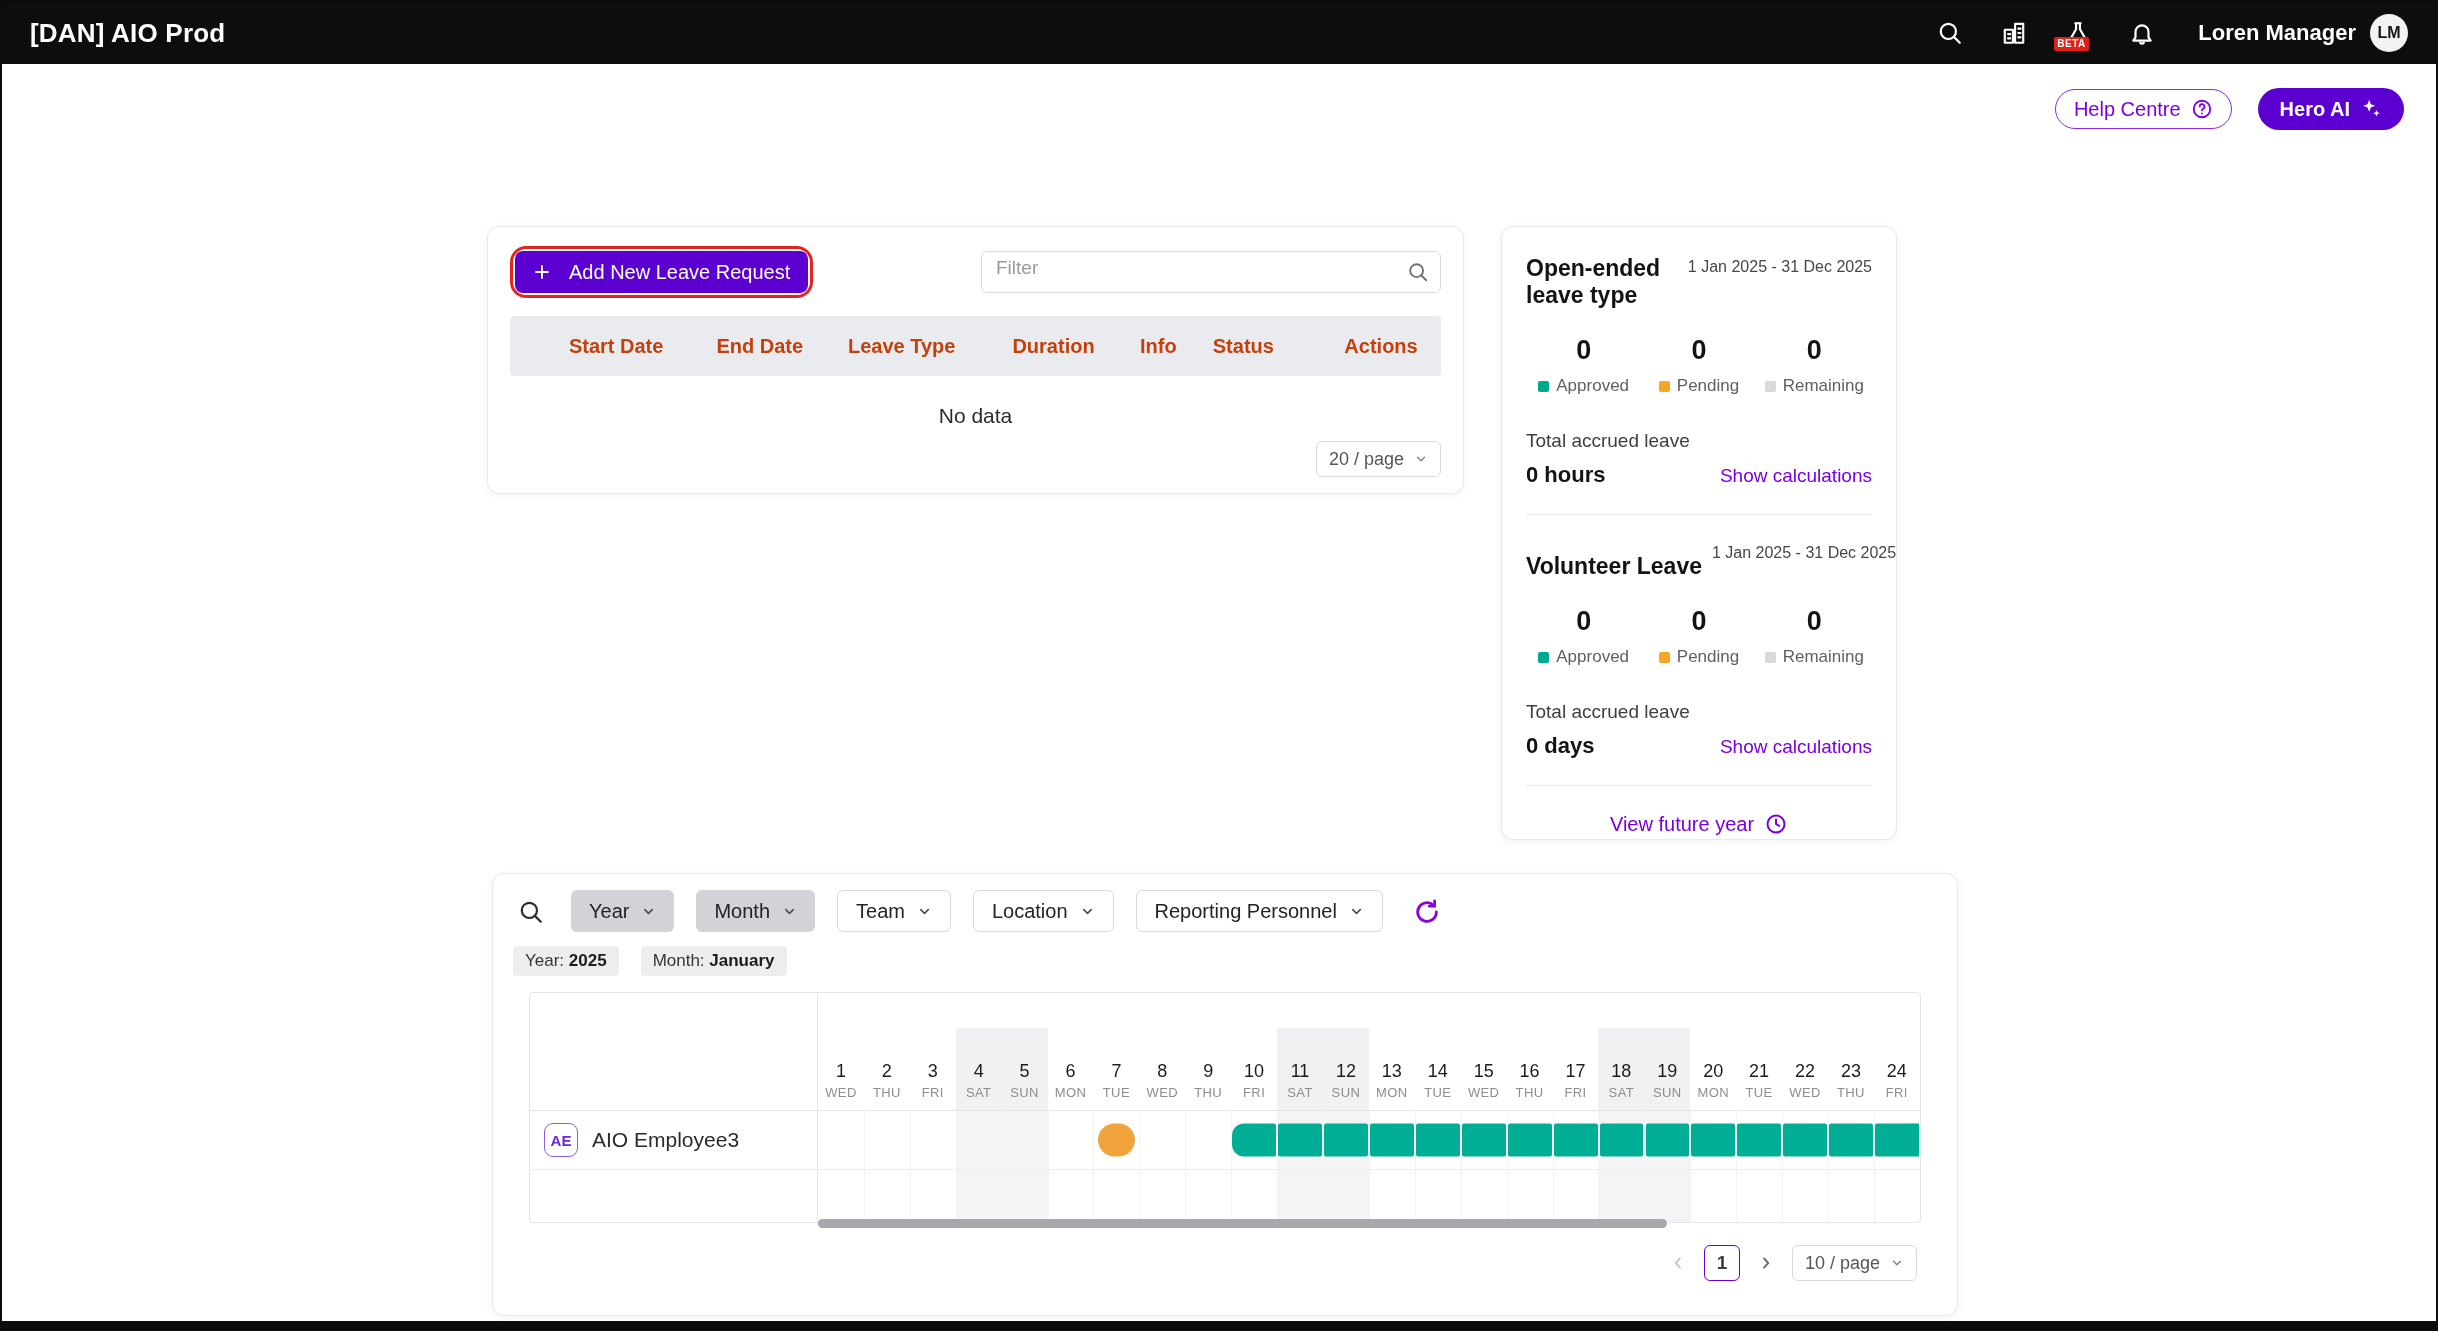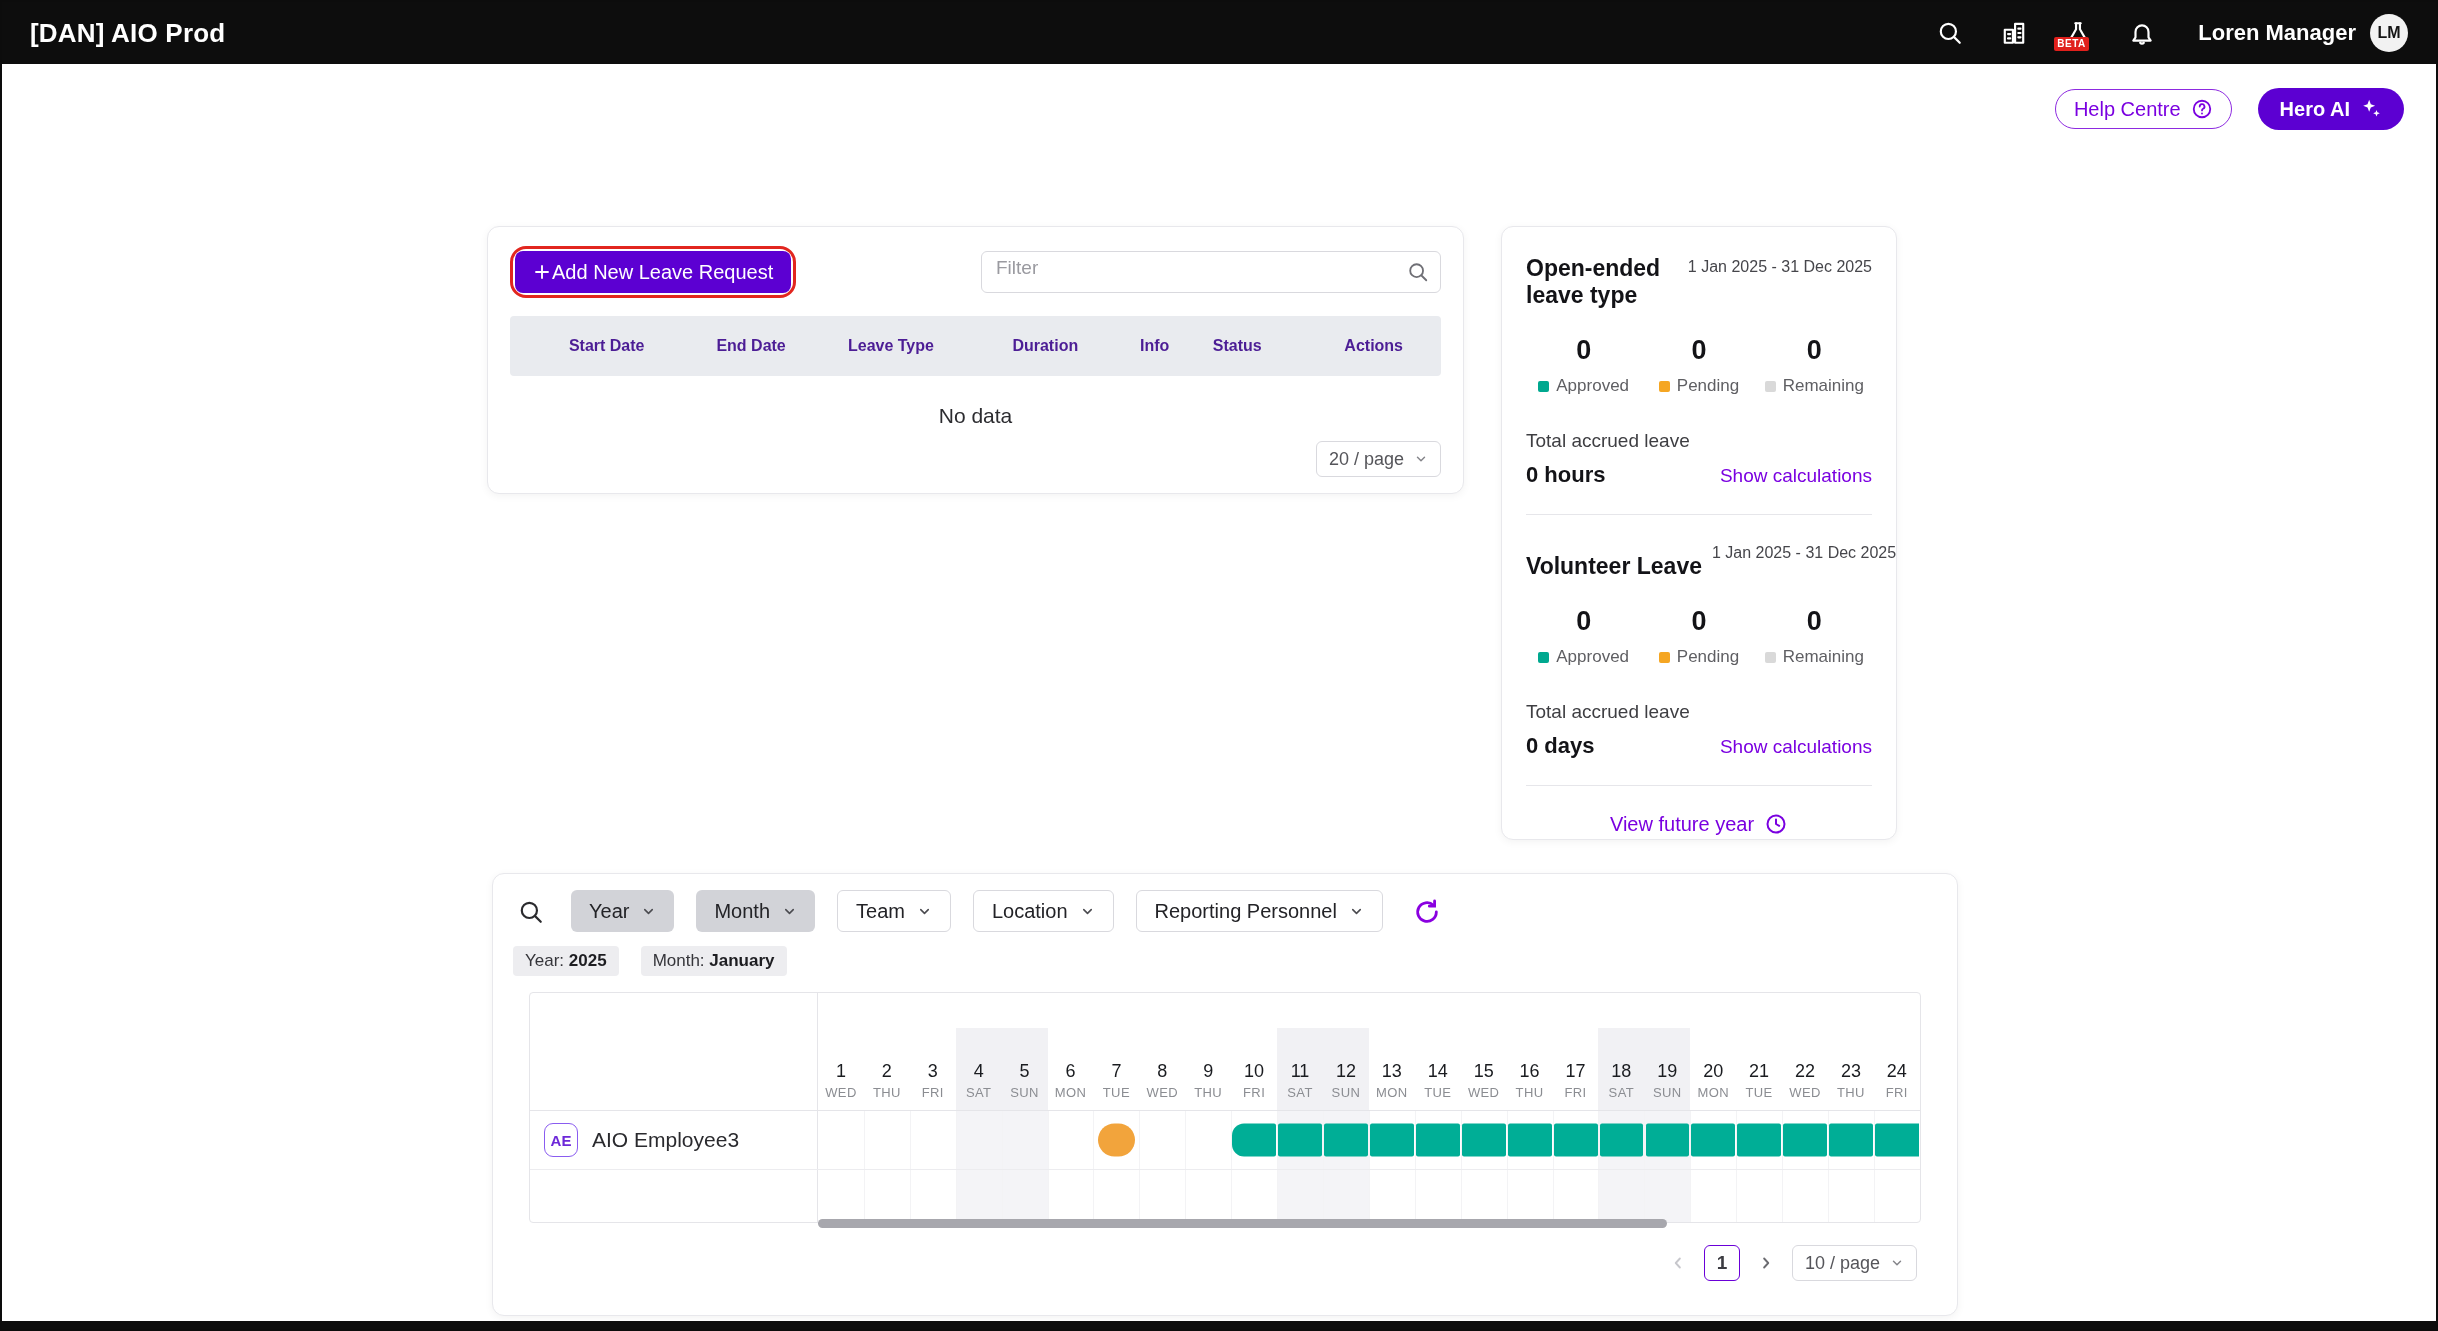"Add New Leave Request" .add-btn { gap: 1px -> 18px }
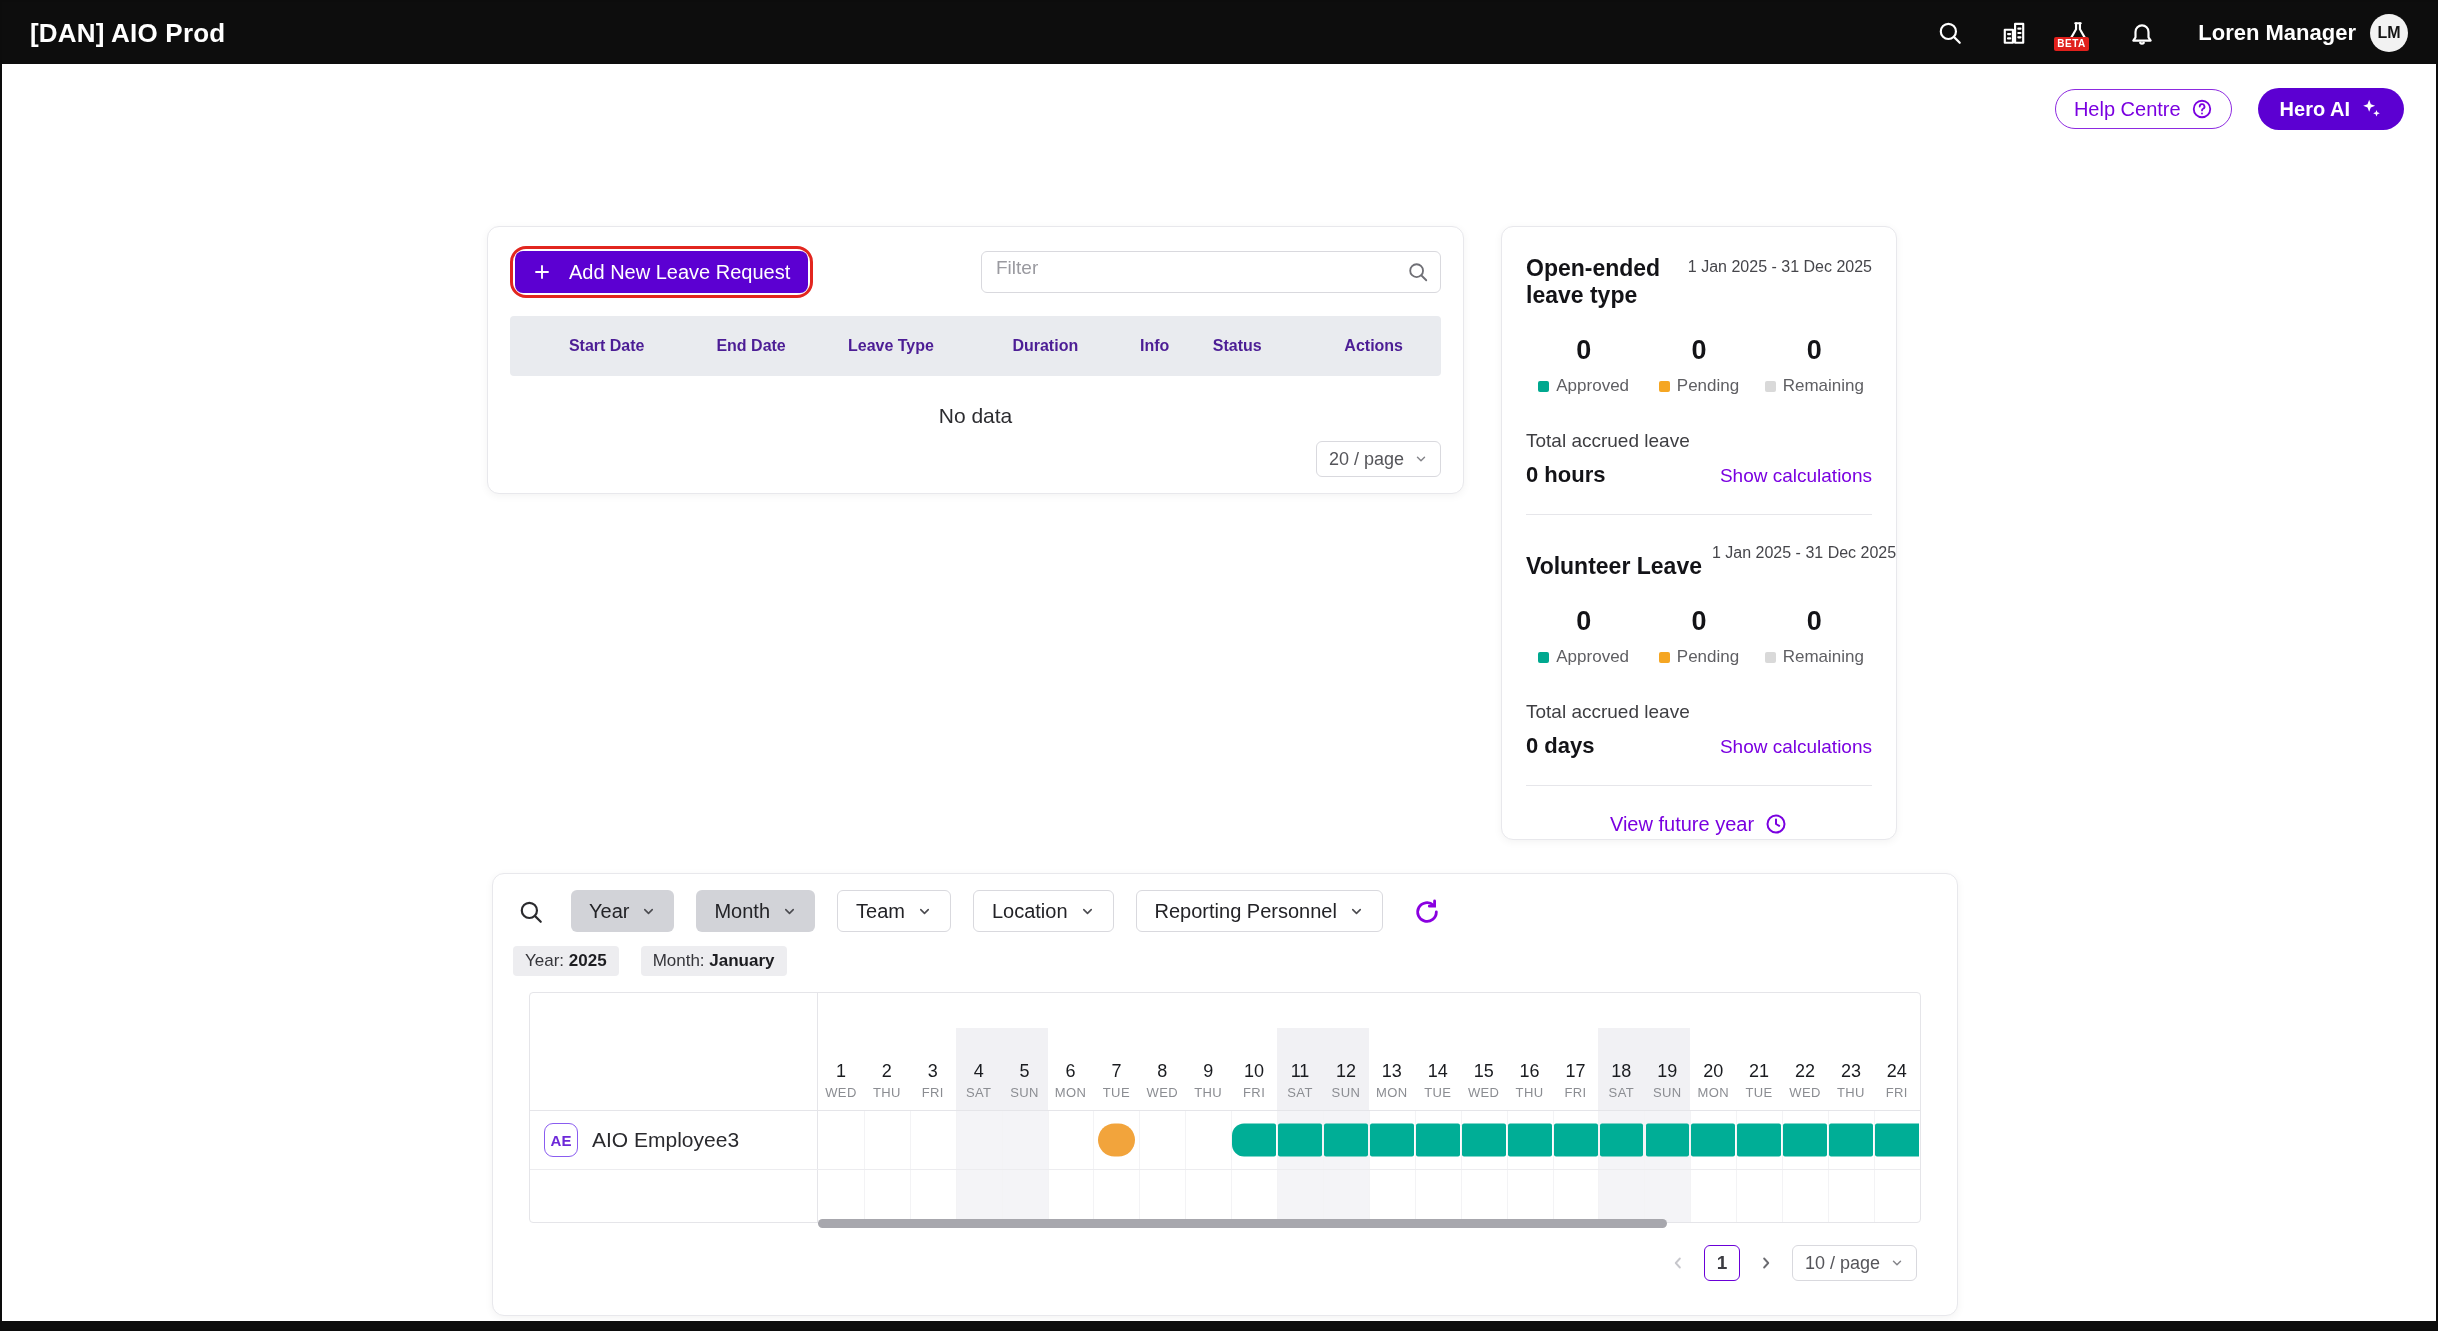"Start Date" .lr-table-header { color: #4c1d95 -> #c2410c; font-size: 16px -> 20px }
